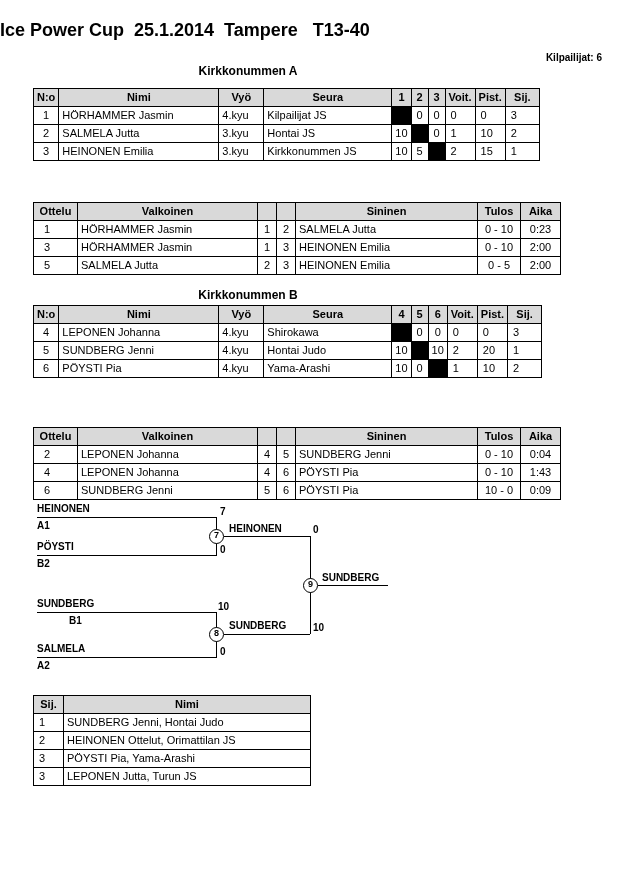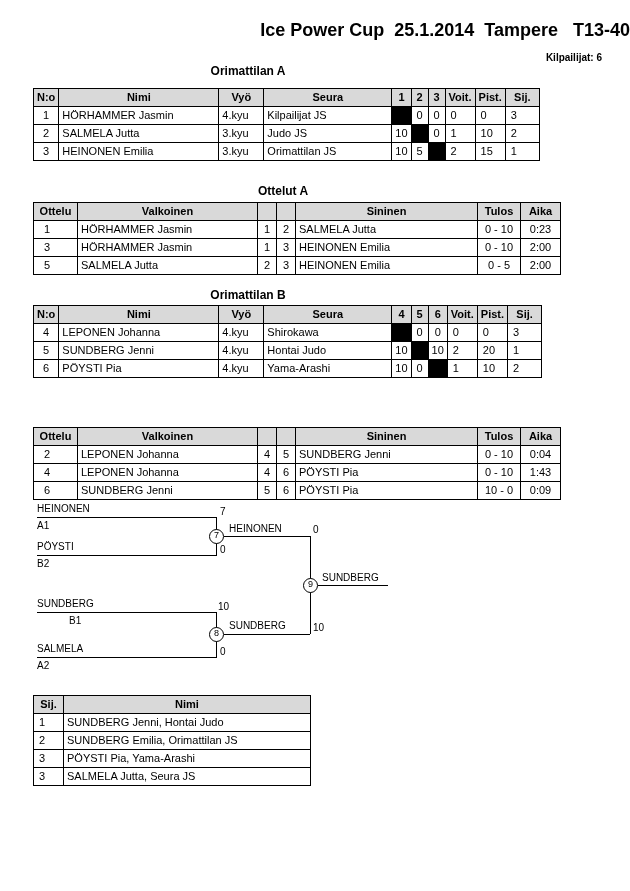"Ice Power Cup 25.1.2014 Tampere" .title { text-align: right -> left }
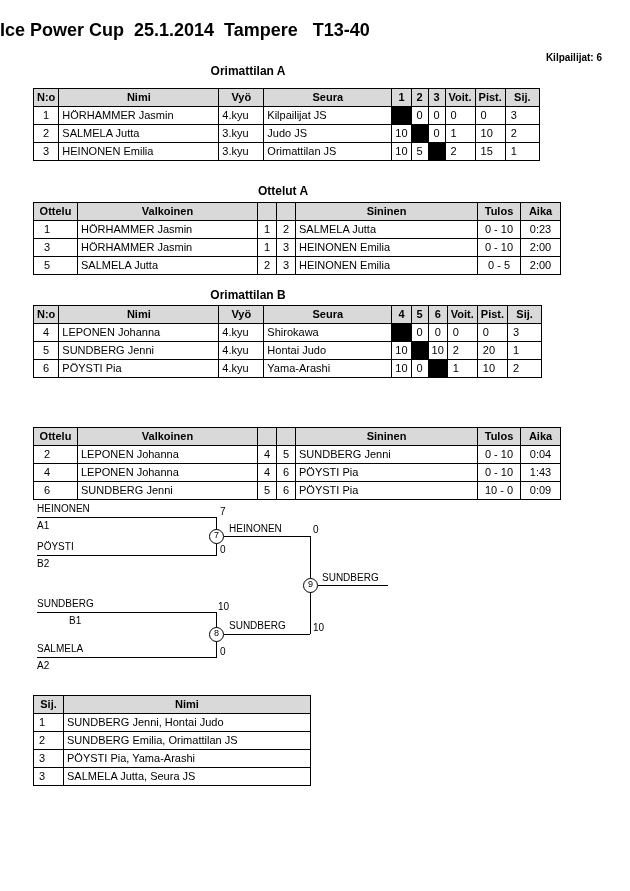"Orimattilan A" div.sec-heading { text: Orimattilan -> Kirkkonummen }
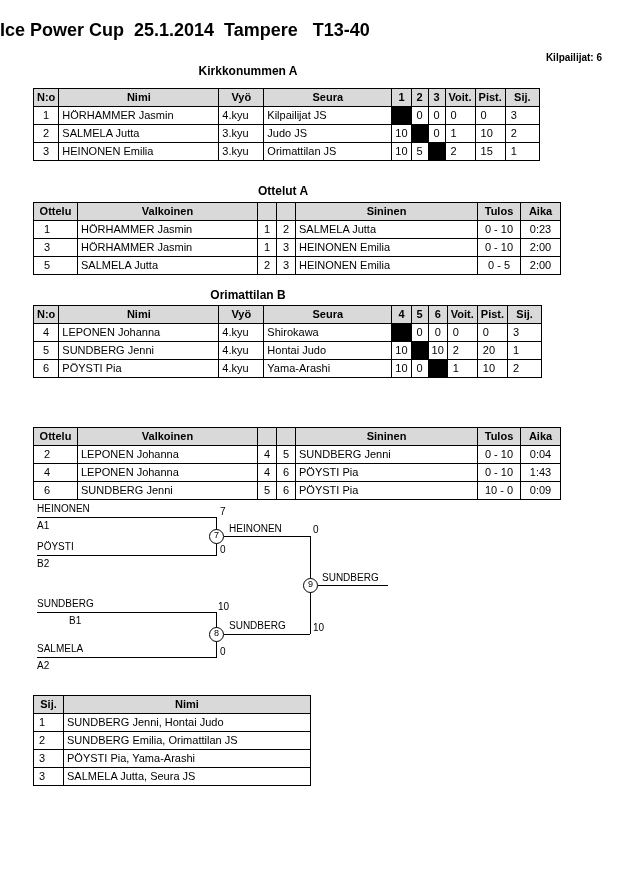"Judo JS" td { text: Judo -> Hontai }
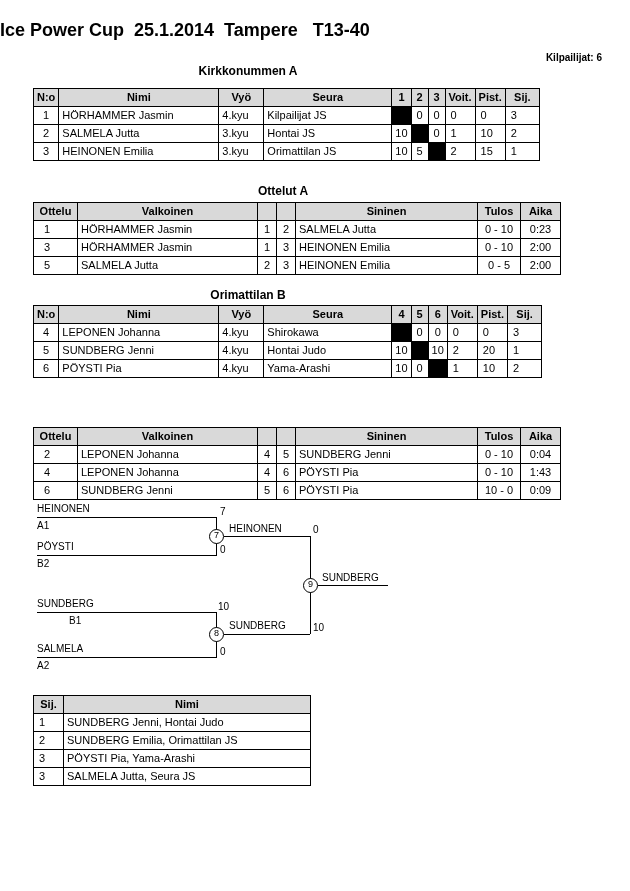"Orimattilan JS" td { text: Orimattilan -> Kirkkonummen }
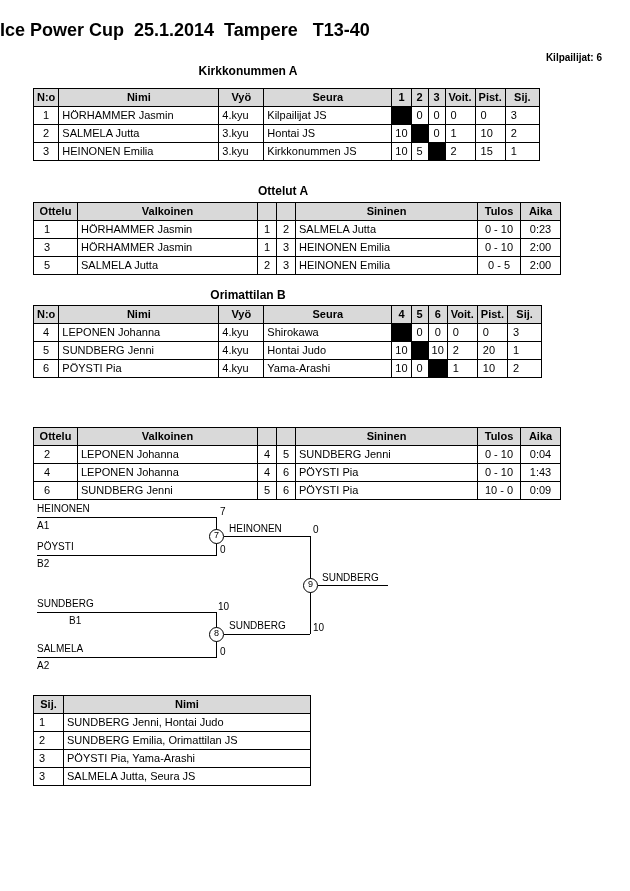"Ottelut A" div.sec-heading { html: <div>Ottelut A</div> -> none }
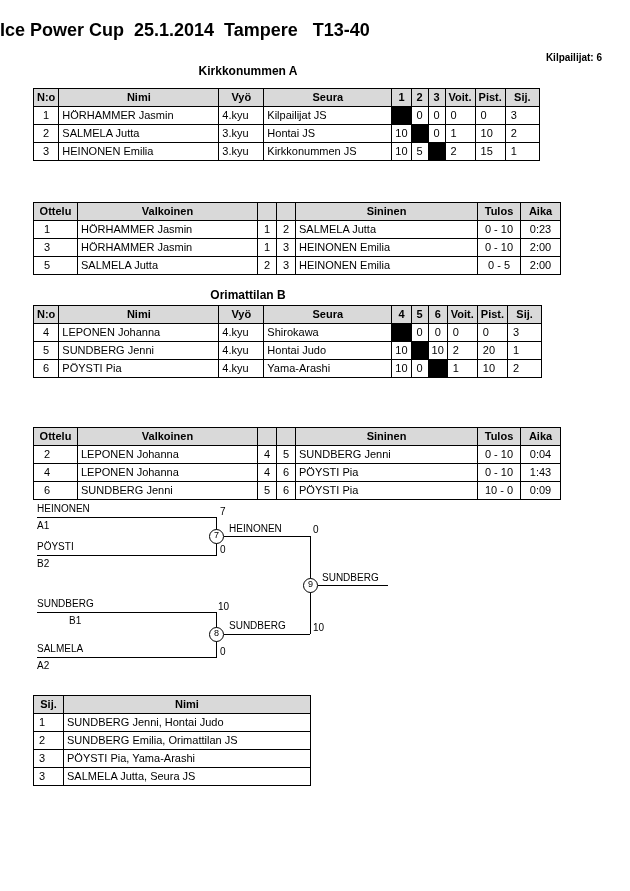"Orimattilan B" div.sec-heading { text: Orimattilan -> Kirkkonummen }
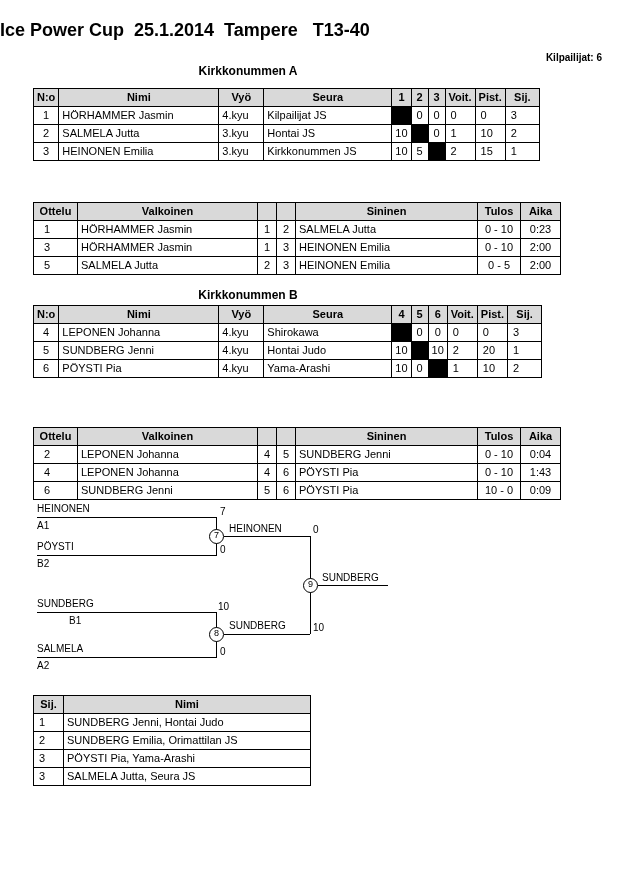"HEINONEN" .bracket > div { font-weight: none -> bold }
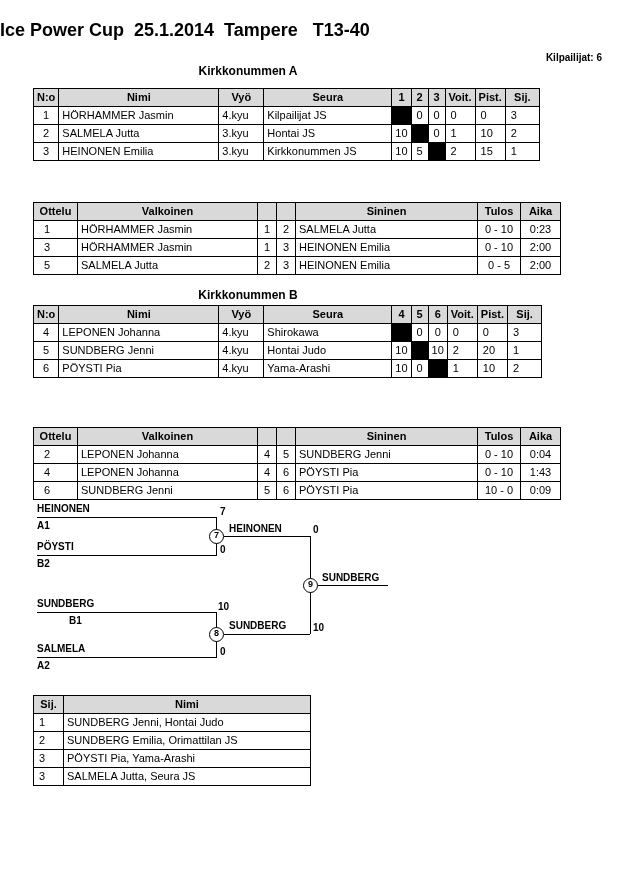"SUNDBERG Emilia, Orimattilan JS" td { text: SUNDBERG Emilia -> HEINONEN Ottelut }
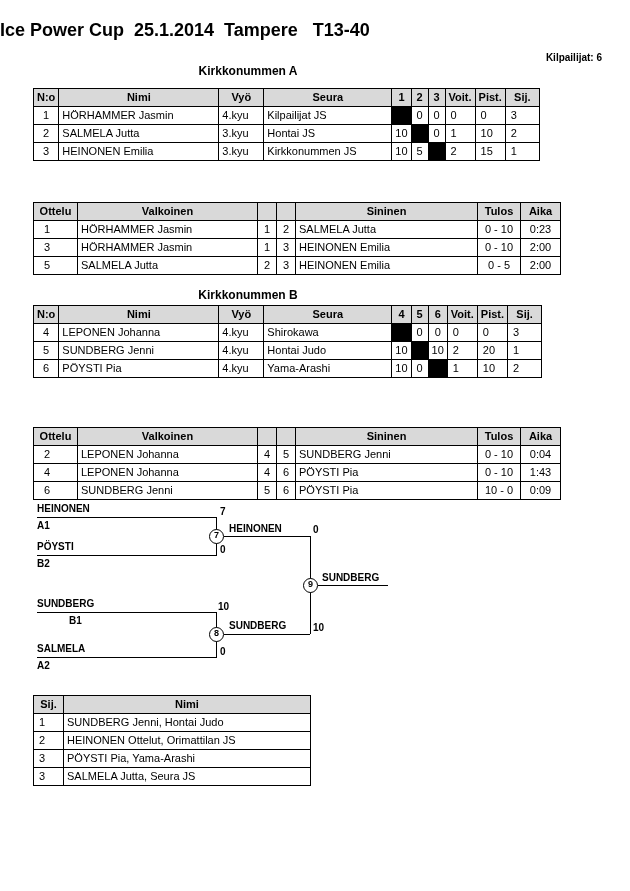"SALMELA Jutta, Seura JS" td { text: SALMELA Jutta, Seura -> LEPONEN Jutta, Turun }
